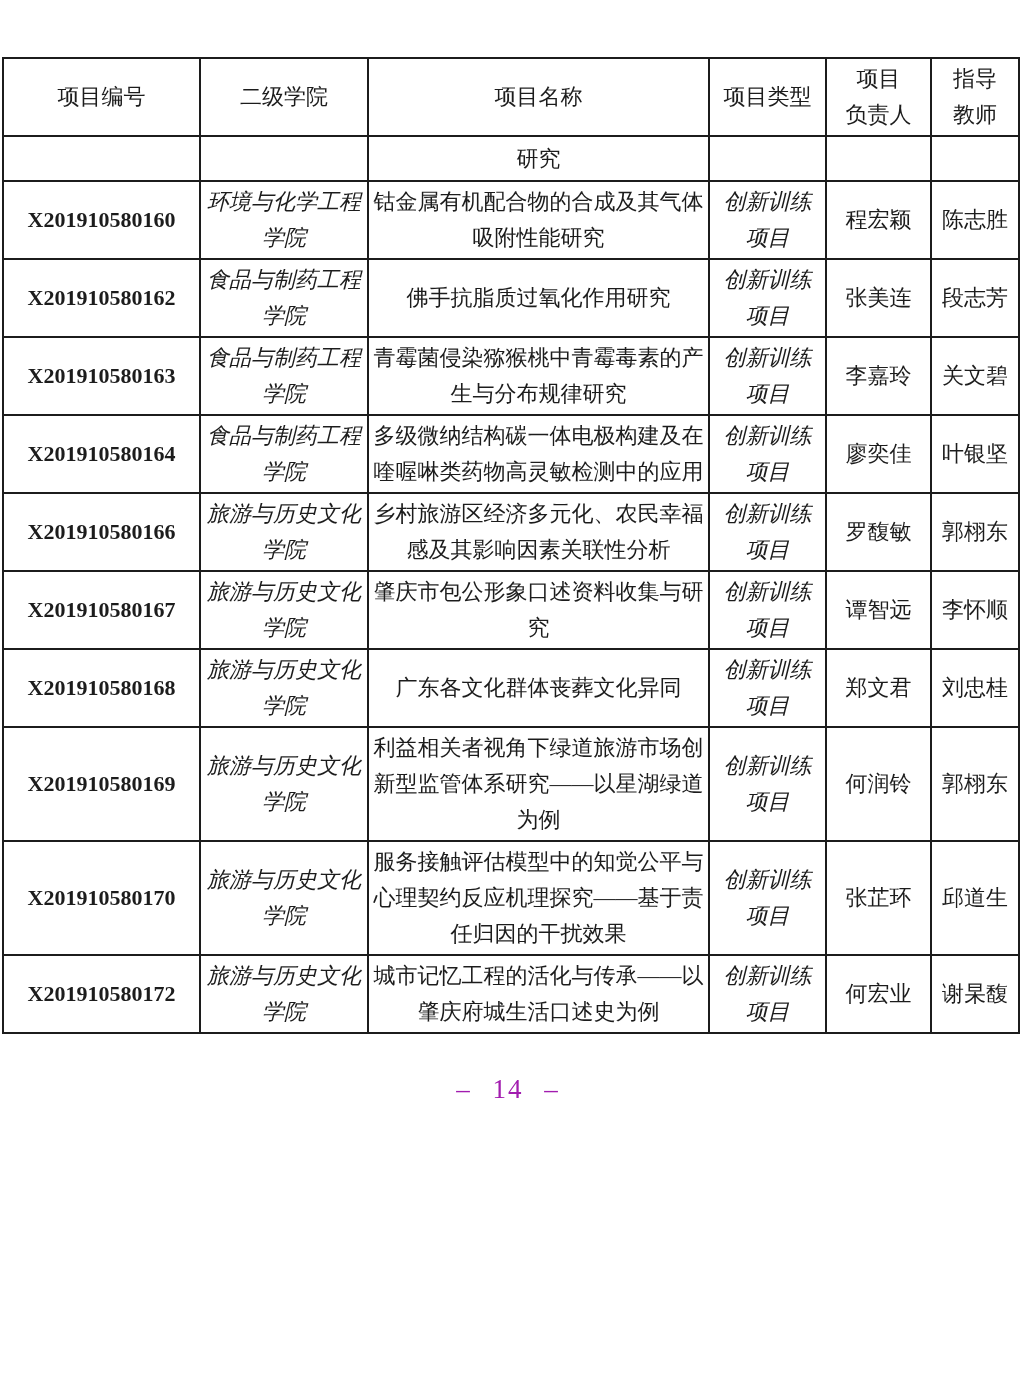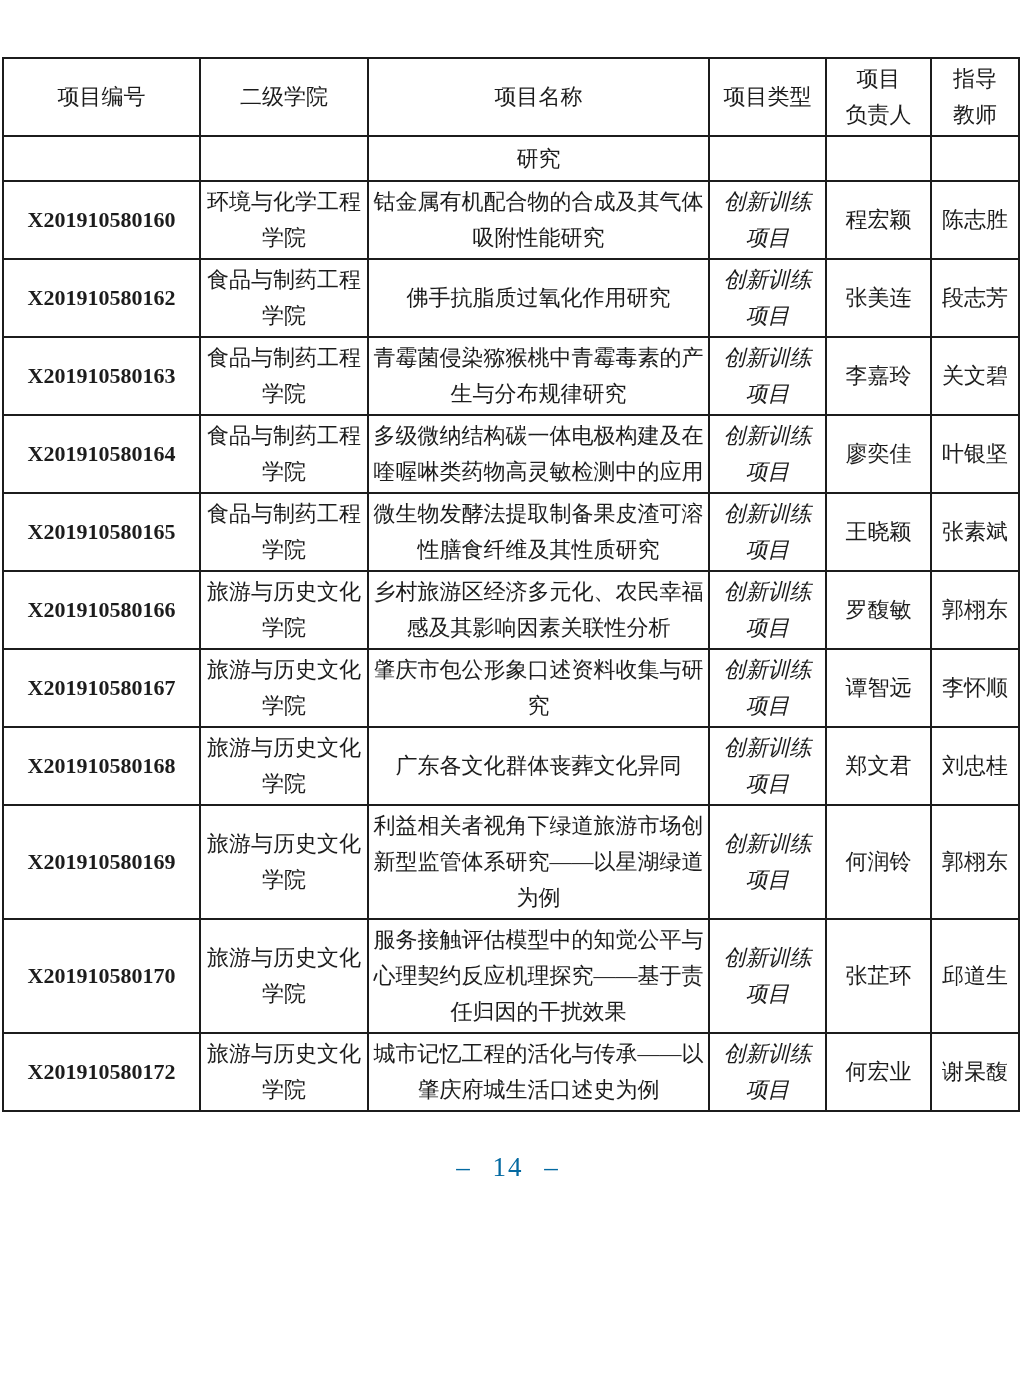"环境与化学工程学院" td.c-college { font-style: none -> italic }
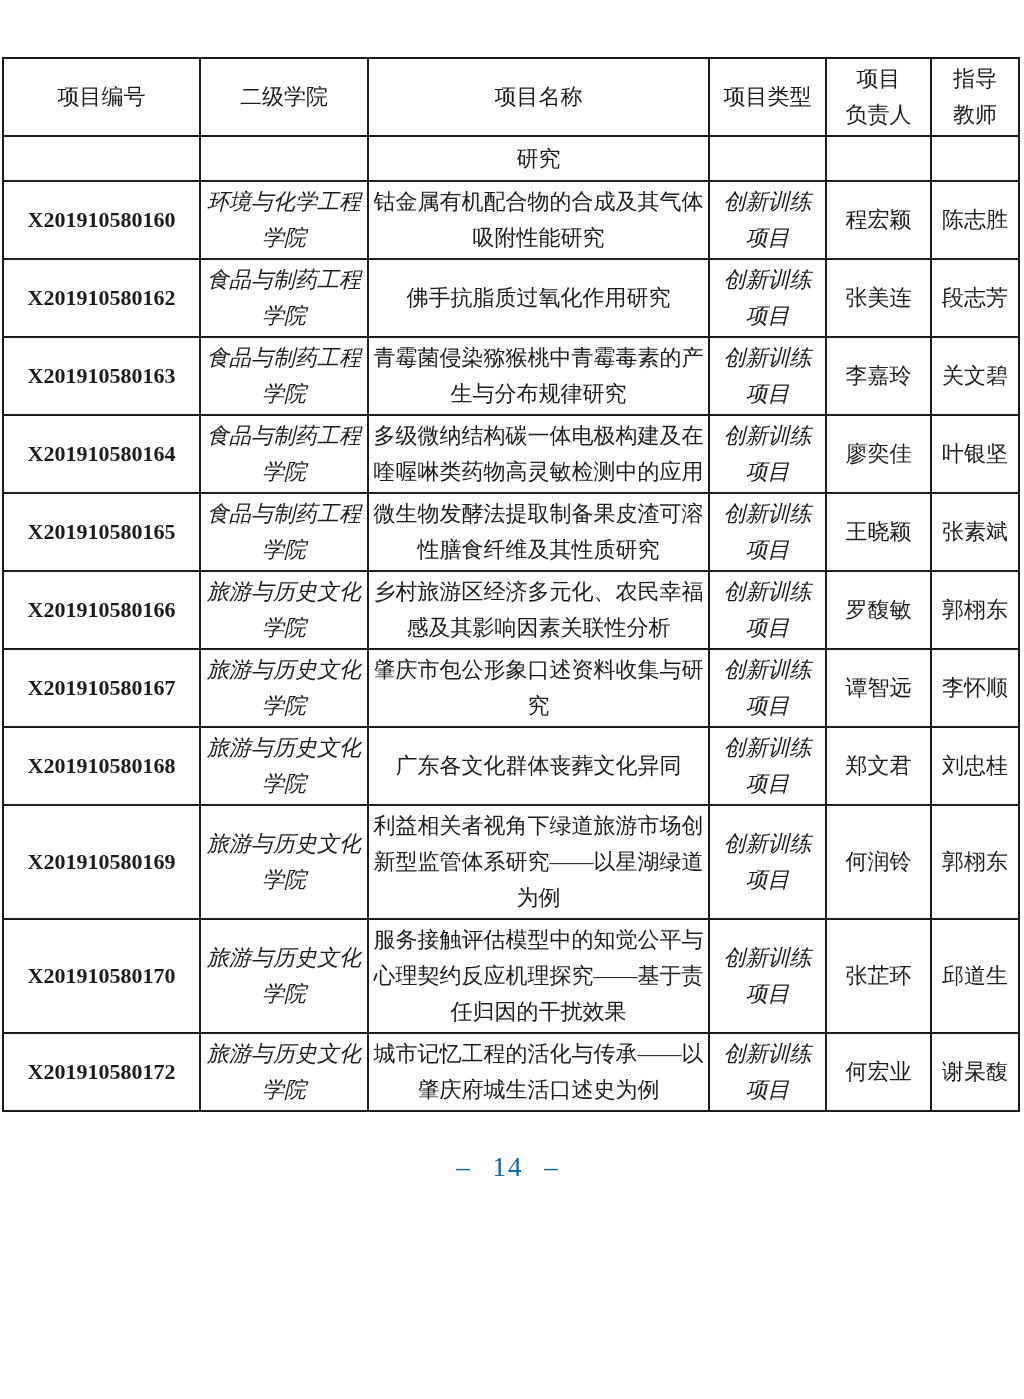"X201910580165" tr { html: <tr> <td>X201910580165</td> <td>食品与制药工程学院</td> <td>微生物发酵法提取制备果皮渣可溶性膳食纤维及其性质研究</td> <td>创新训练项目</td> <td>王晓颖</td> <td>张素斌</td> </tr> -> none }
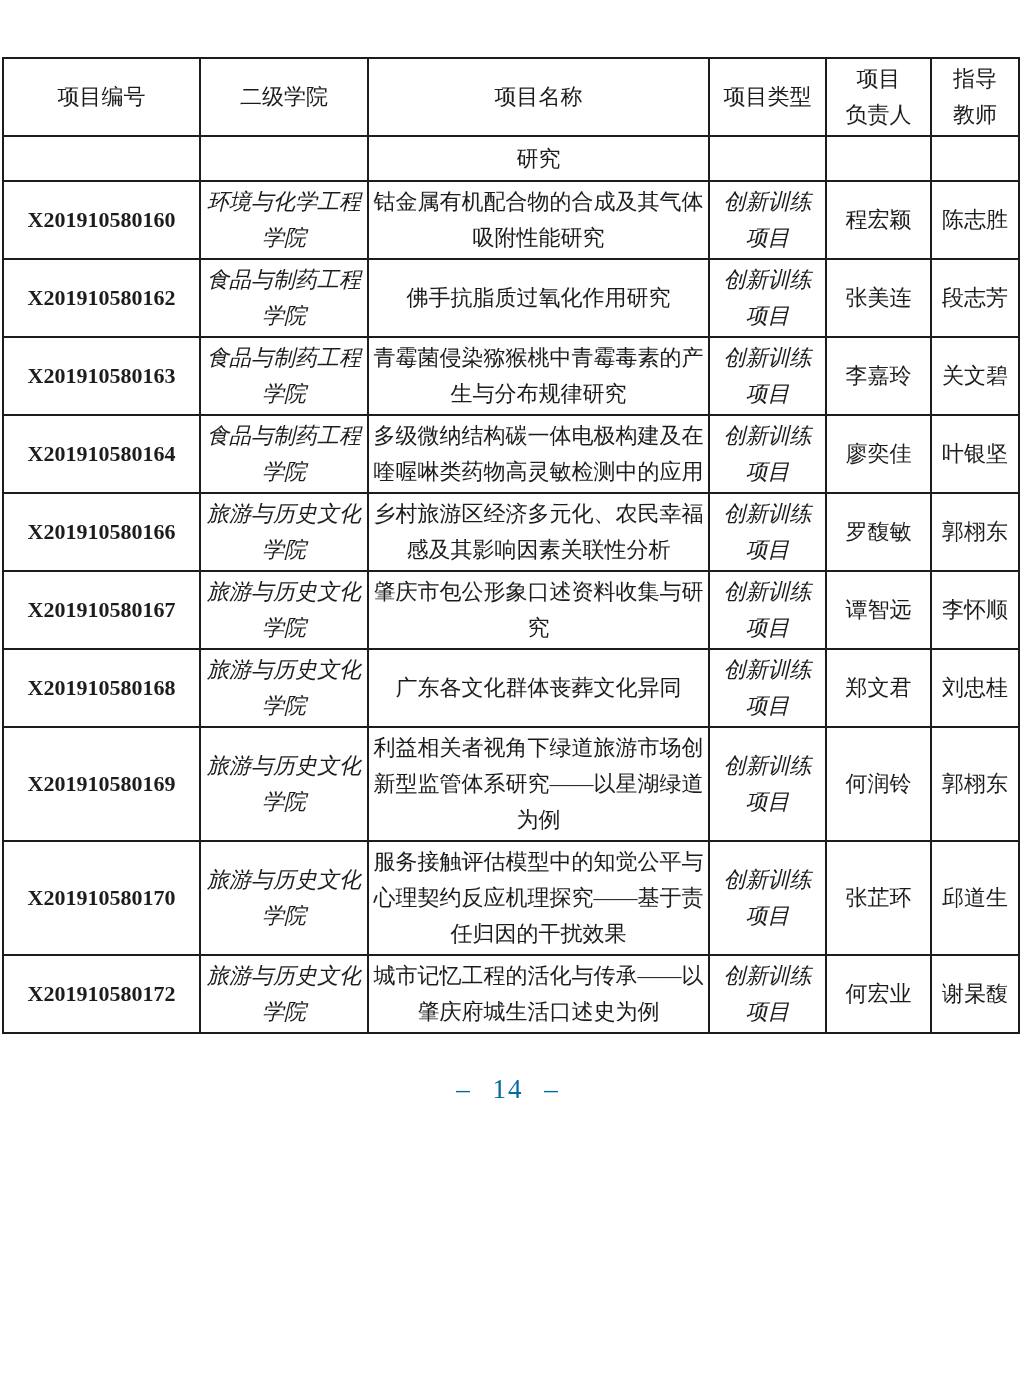"– 14 –" .footer { color: #0369a1 -> #a21caf }
